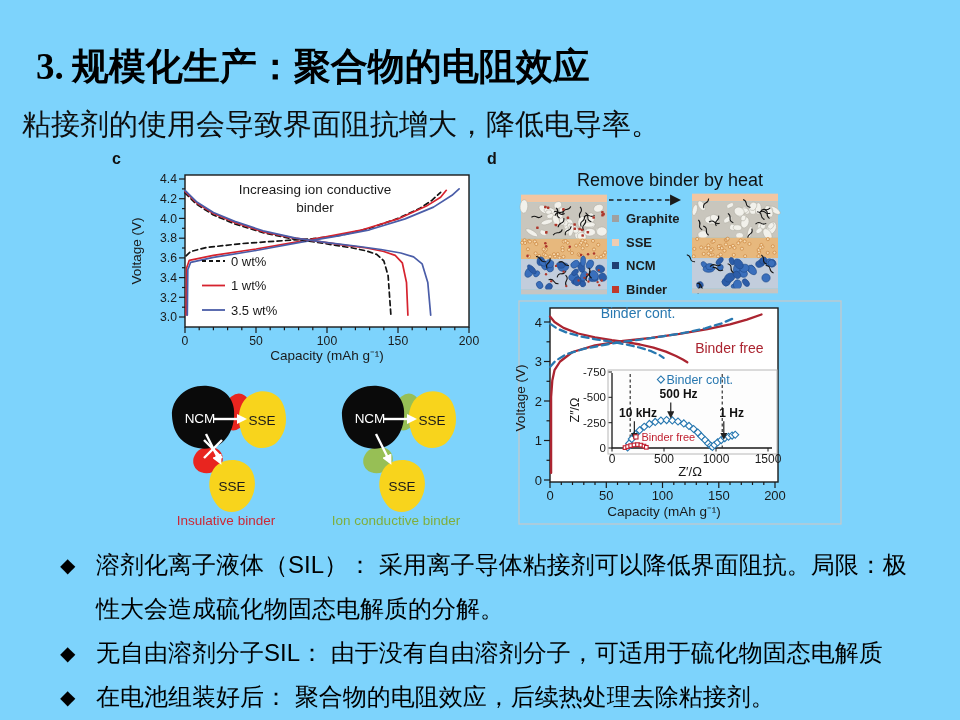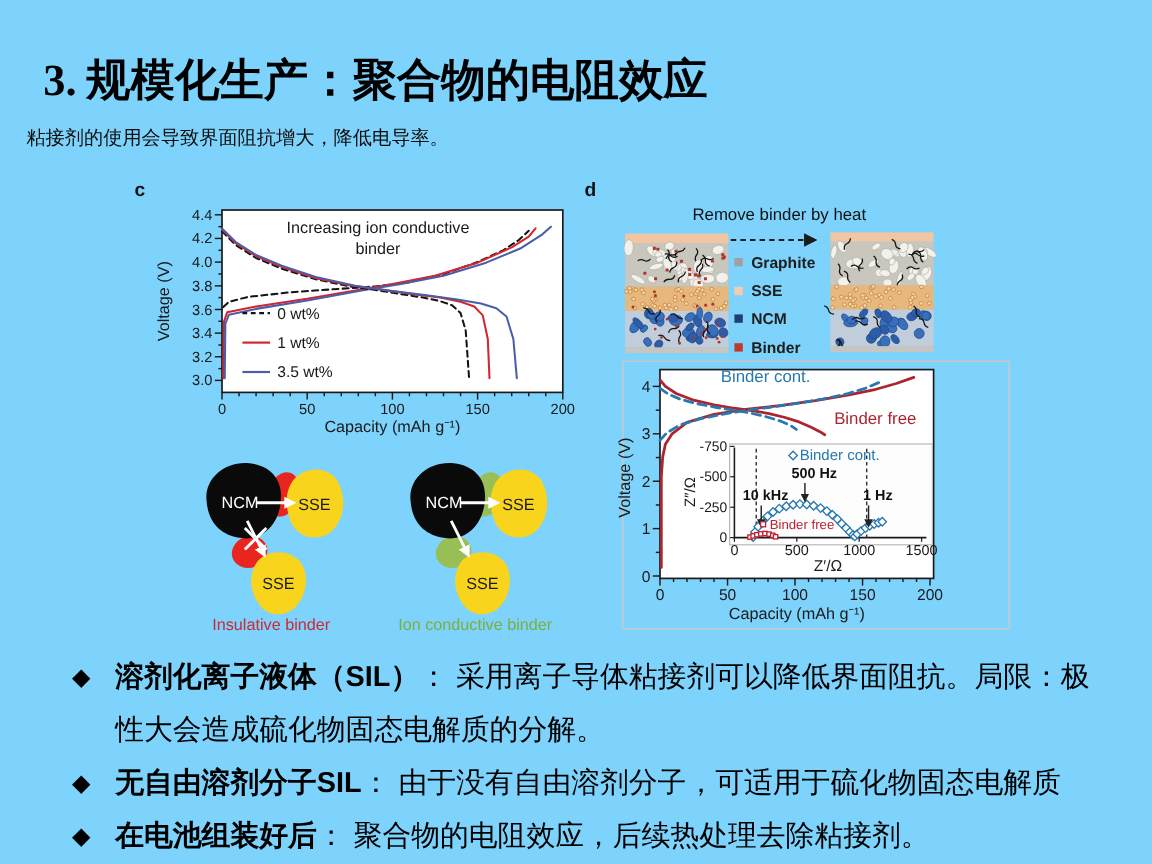"粘接剂的使用会导致界面阻抗增大，降低电导率。" .subtitle { font-size: 16px -> 29px }
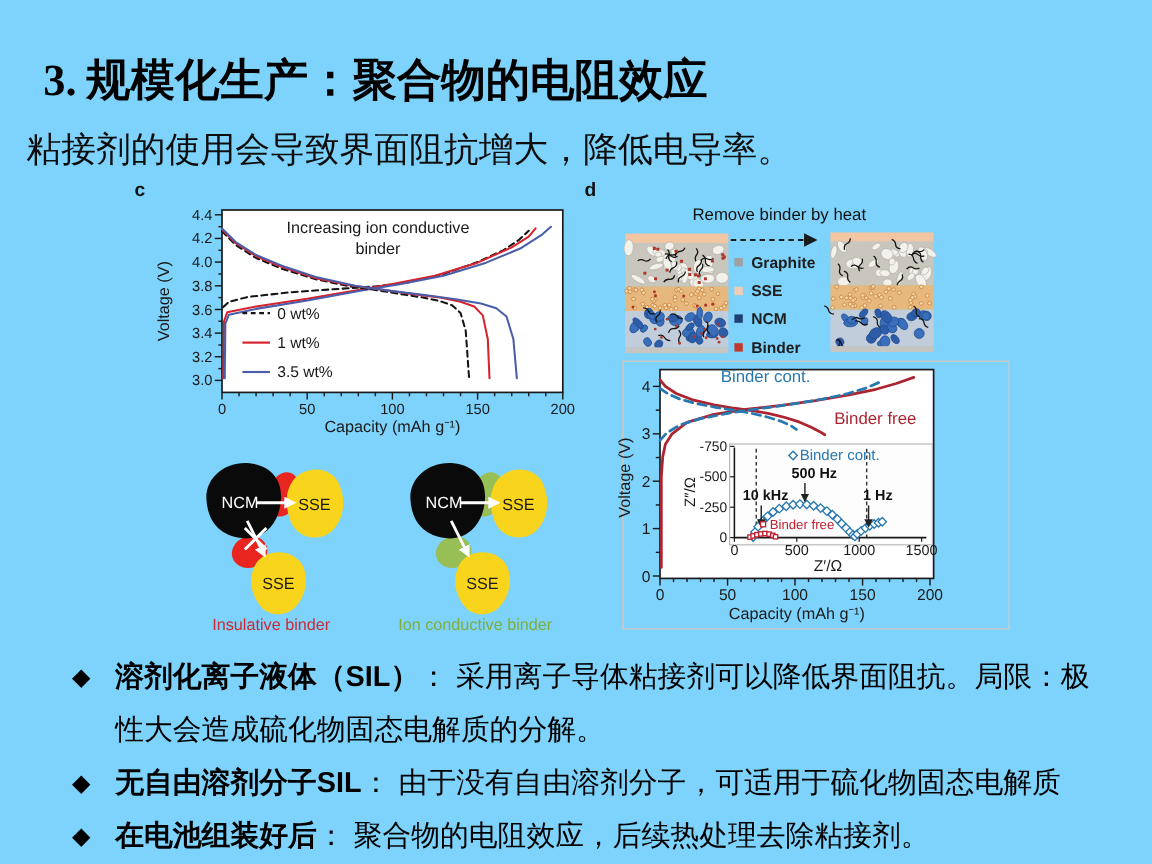"Remove binder by heat" .remove-binder { font-size: 14px -> 18px }
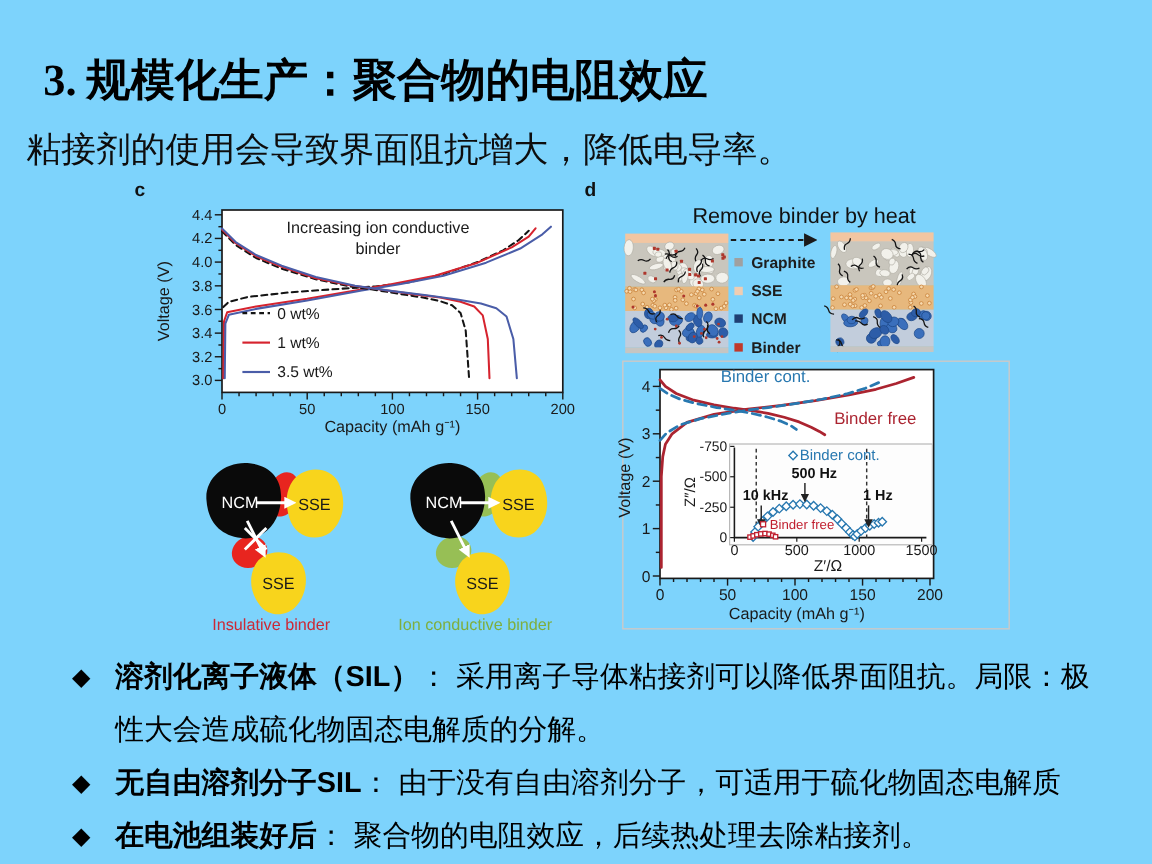"溶剂化离子液体（SIL）" .bullet b { font-weight: 700 -> 400 }
